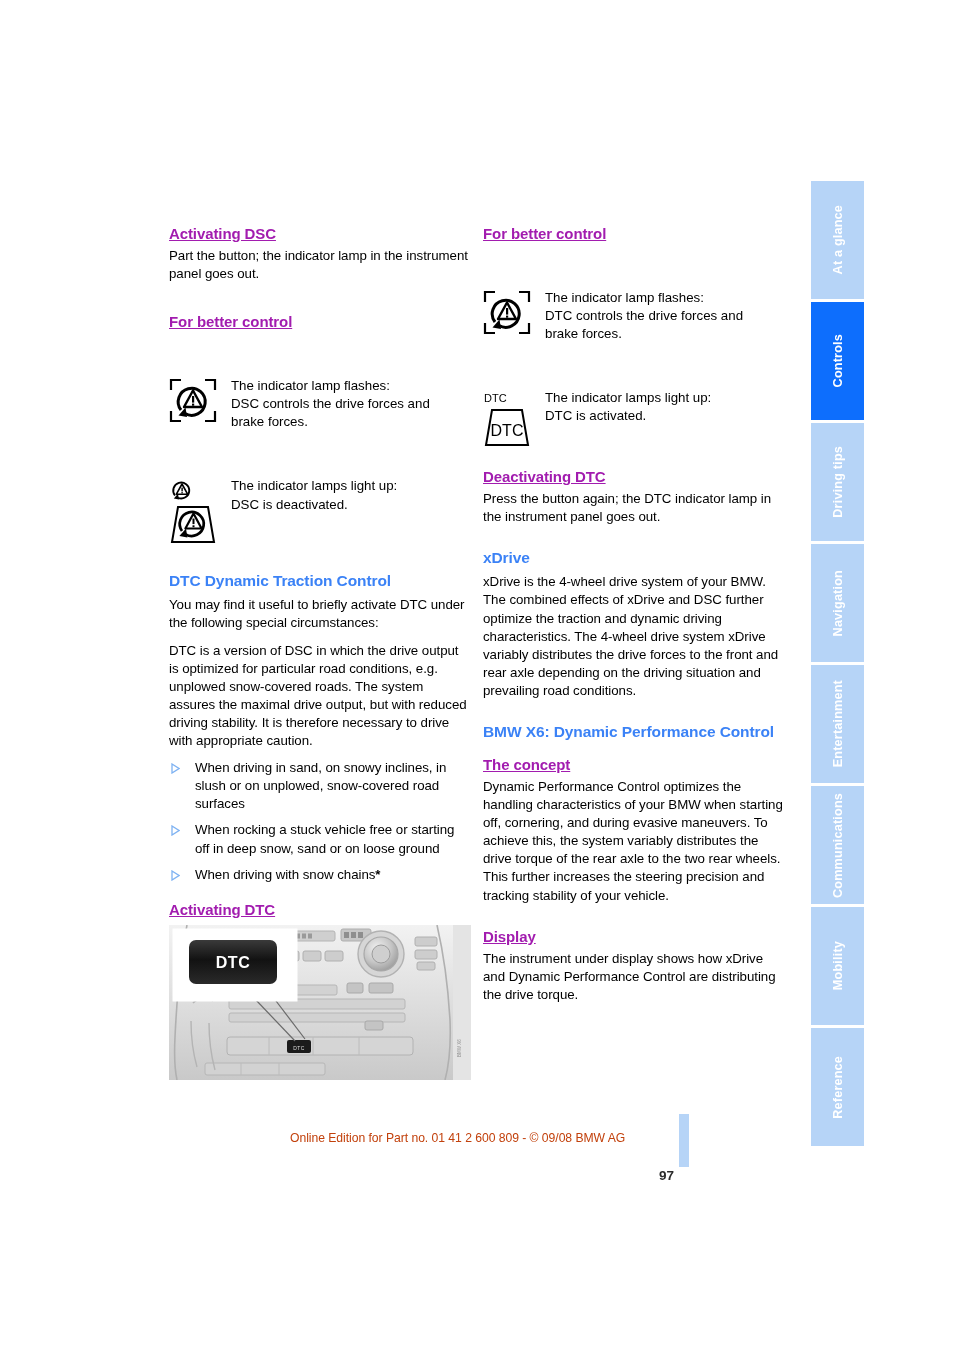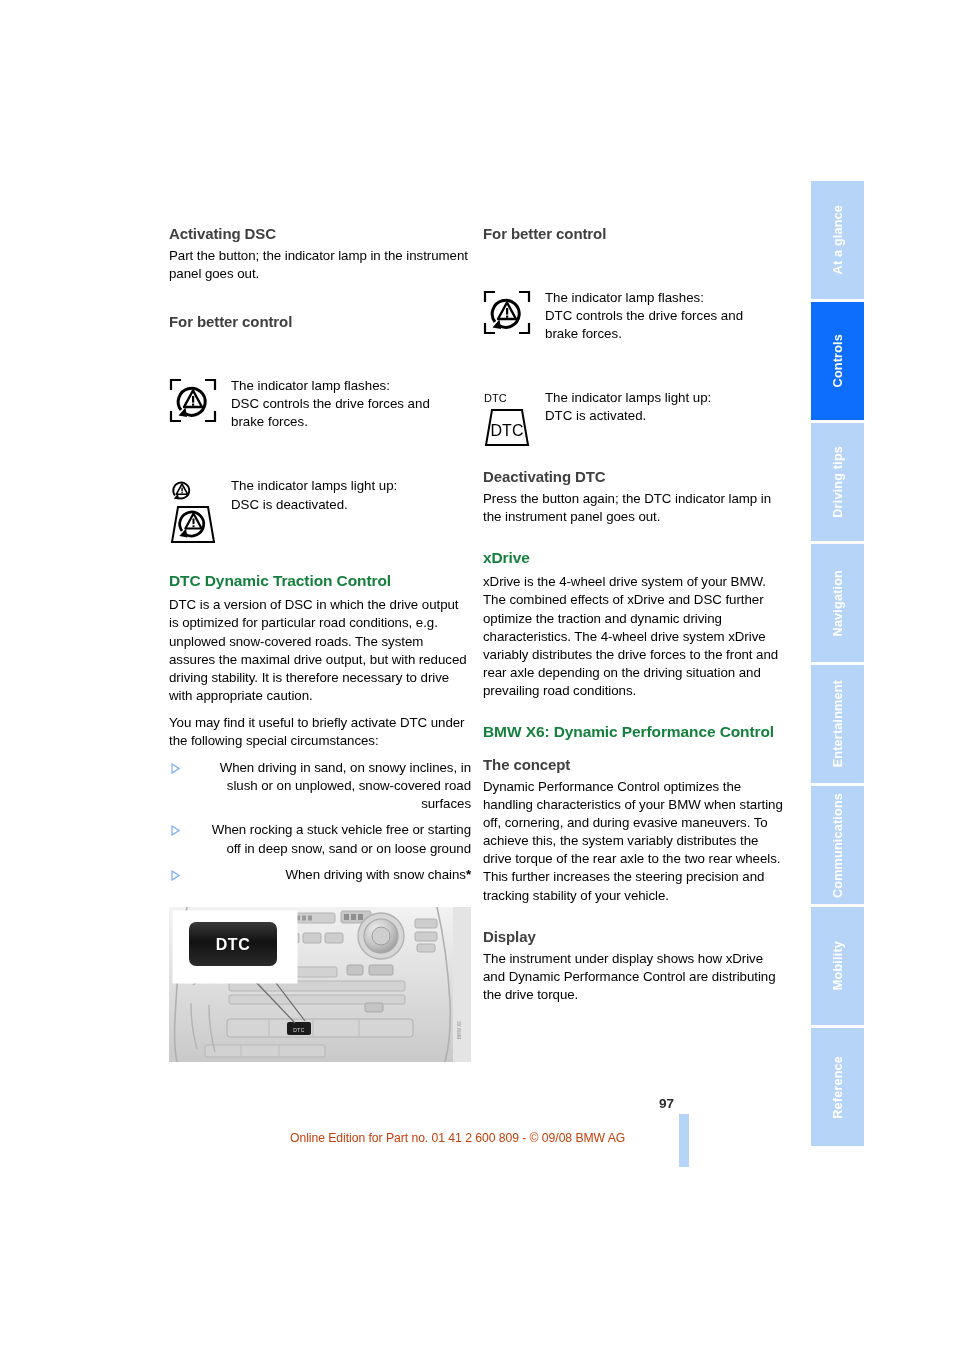"Activating DSC" h3.head-sub { color: #404040 -> #a21caf; text-decoration: none -> underline }
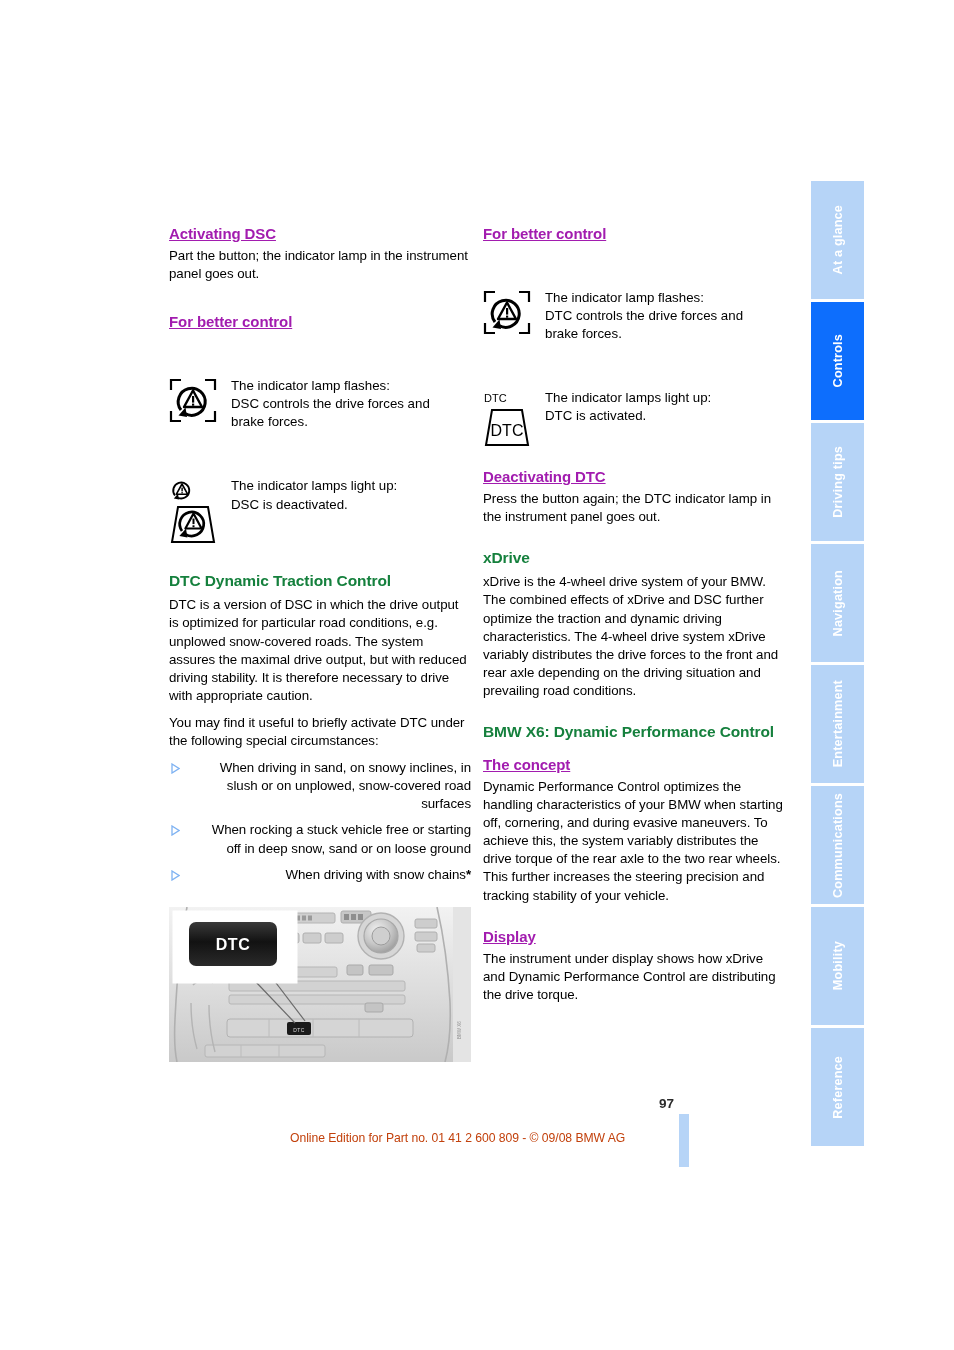"xDrive" h2.head-main { color: #15803d -> #3b82f6 }
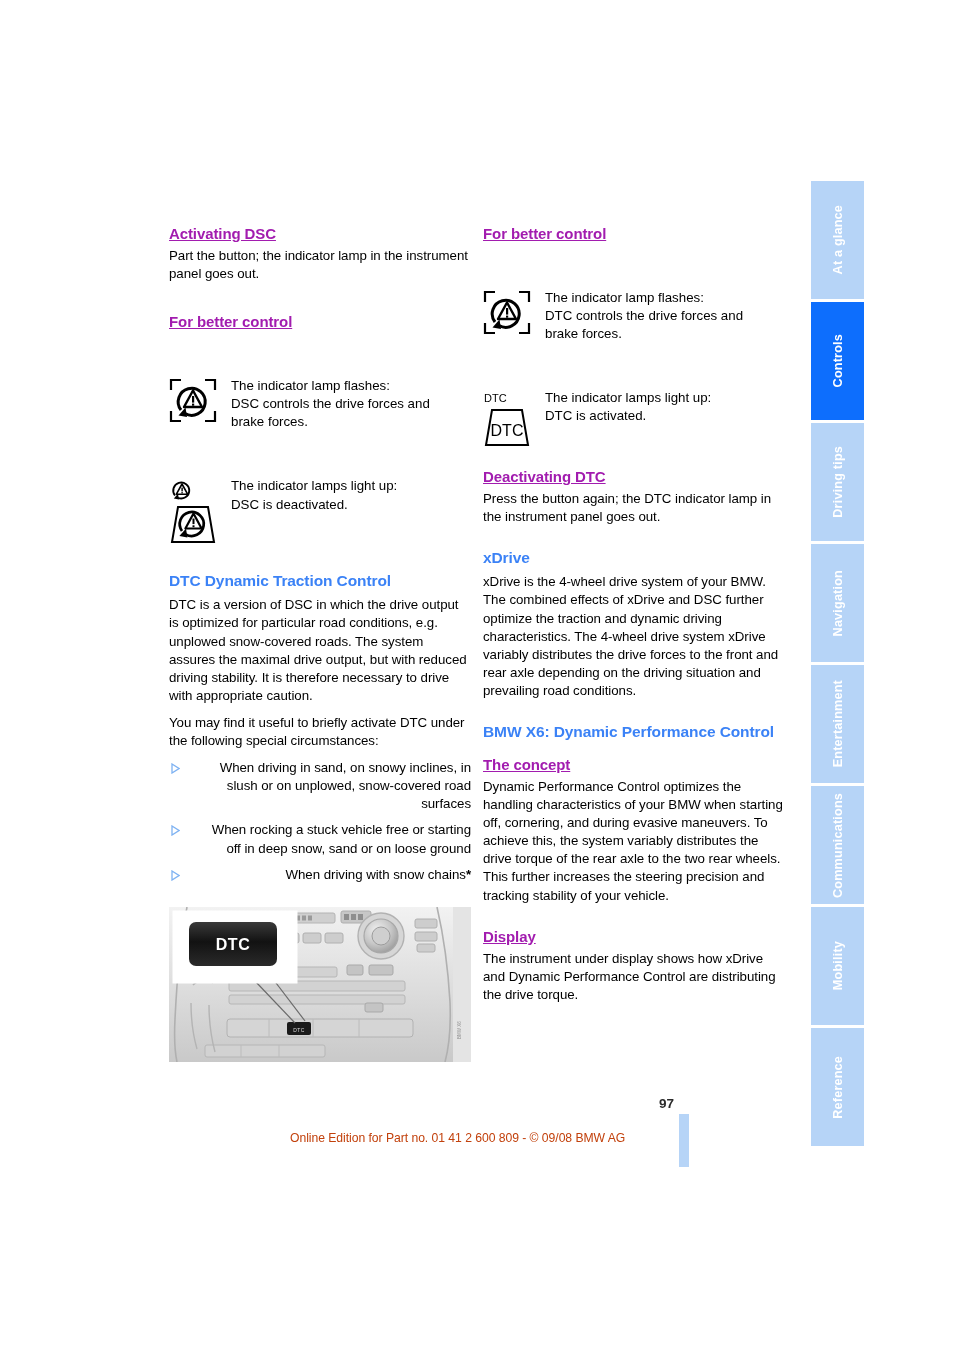"DTC is a version of" p.body { order: before "You may find it useful" -> after "You may find it useful" }
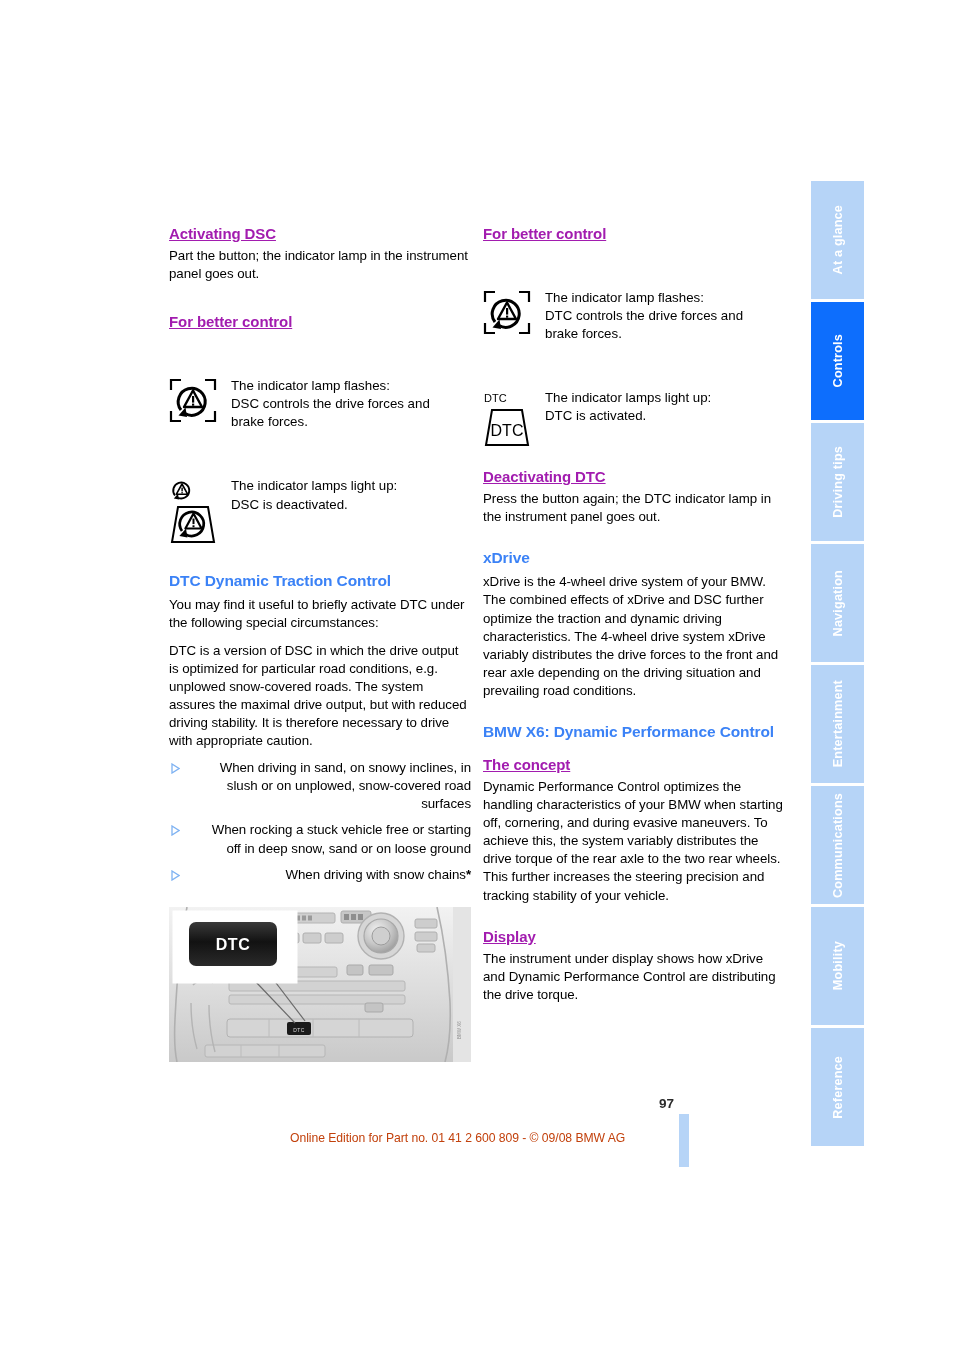"When driving in sand, on" ul.bullets { text-align: right -> none }
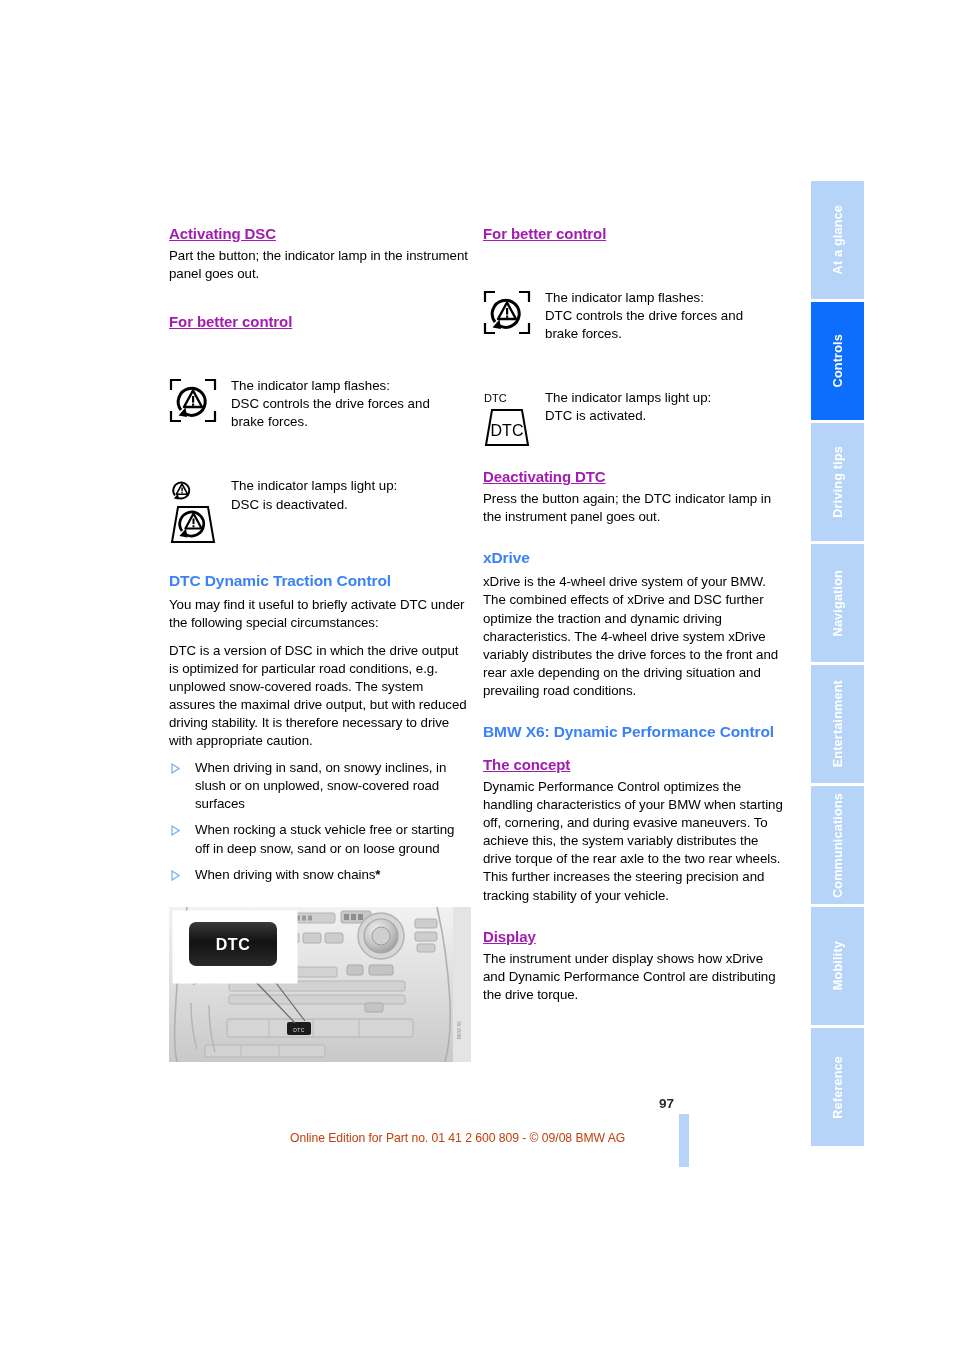"Activating DTC" h3.head-sub { html: none -> <h3>Activating DTC</h3> }
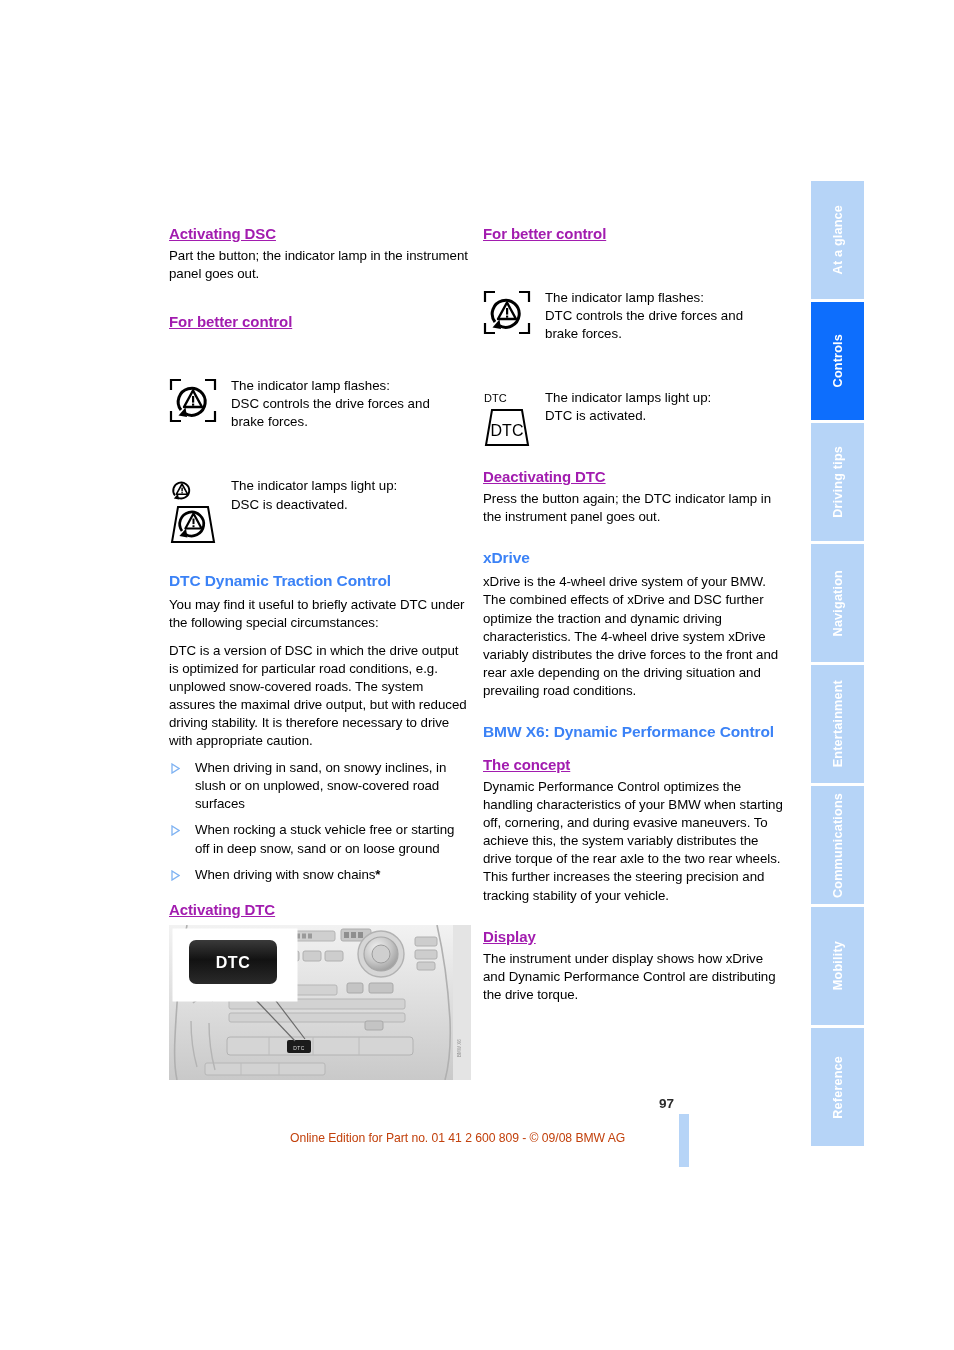"97" .page-number { top: 1096px -> 1168px }
